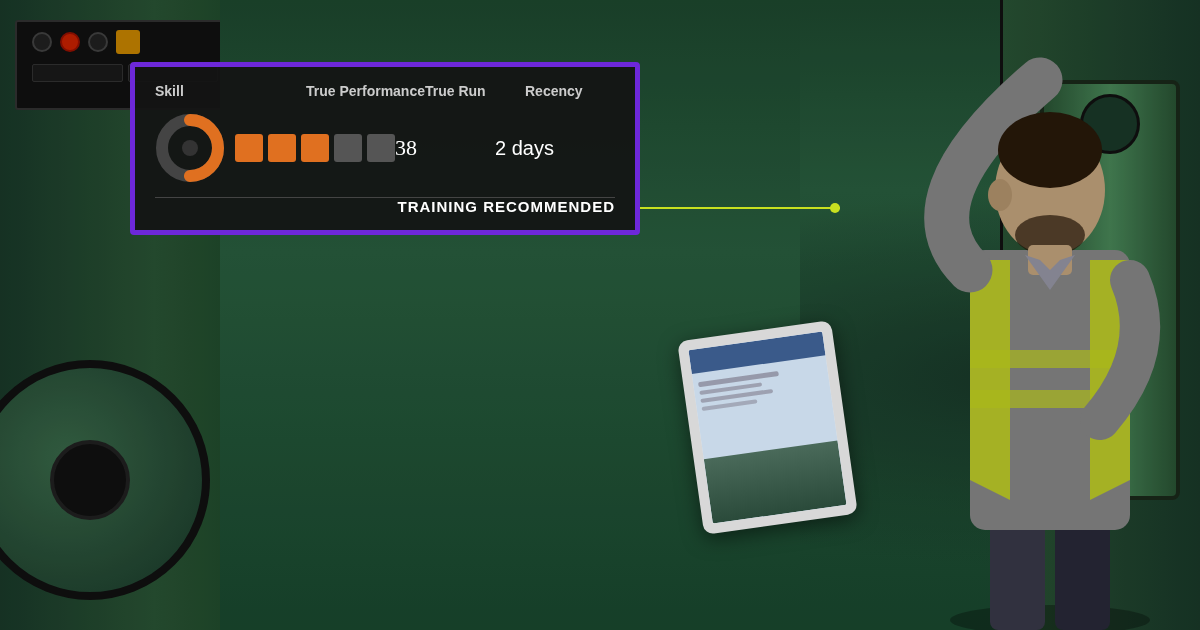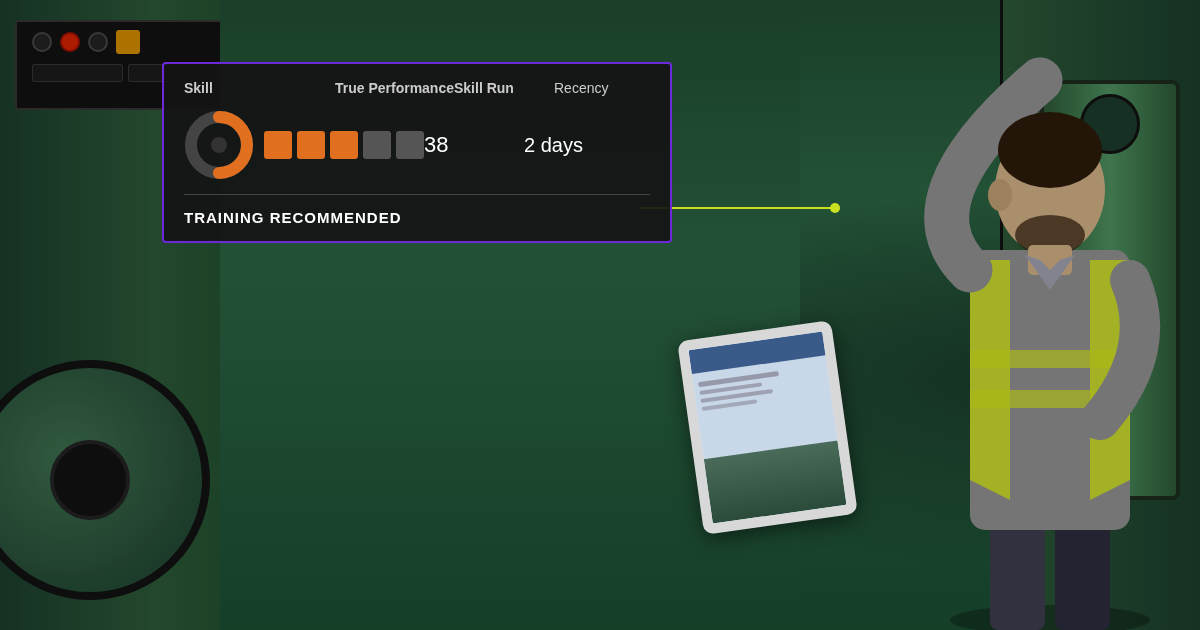"Skill" .info-card { border: 2px solid #6d28d9 -> 5px solid #6d28d9; margin-left: 32px -> none }
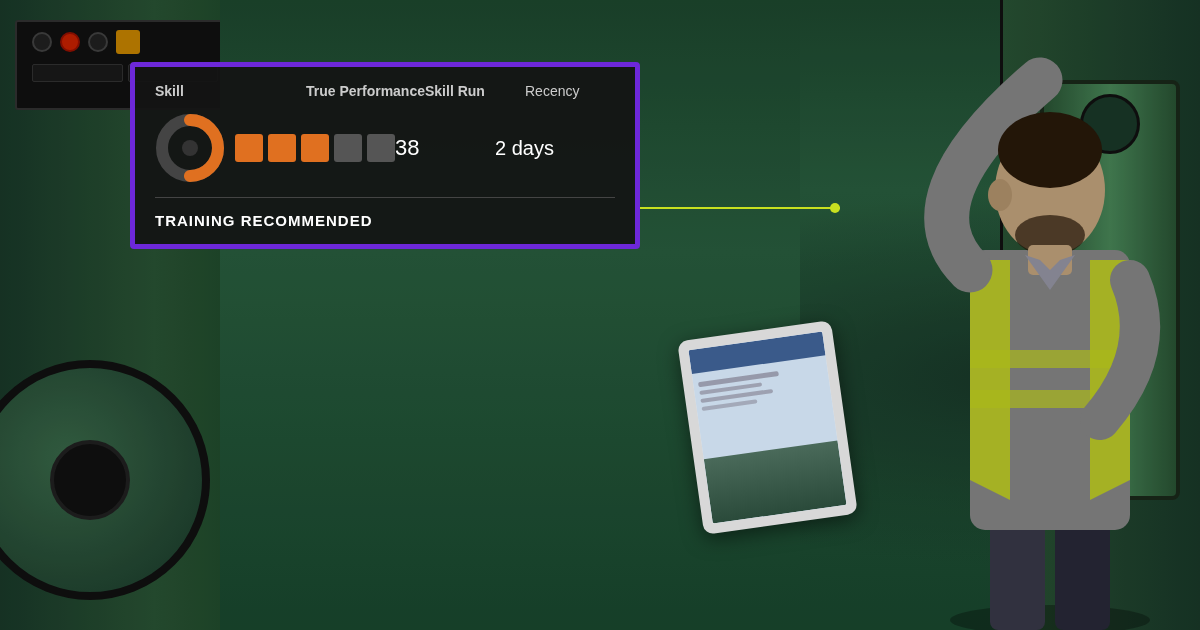"Skill Run" div.col-jobs-run { text: Skill -> True }
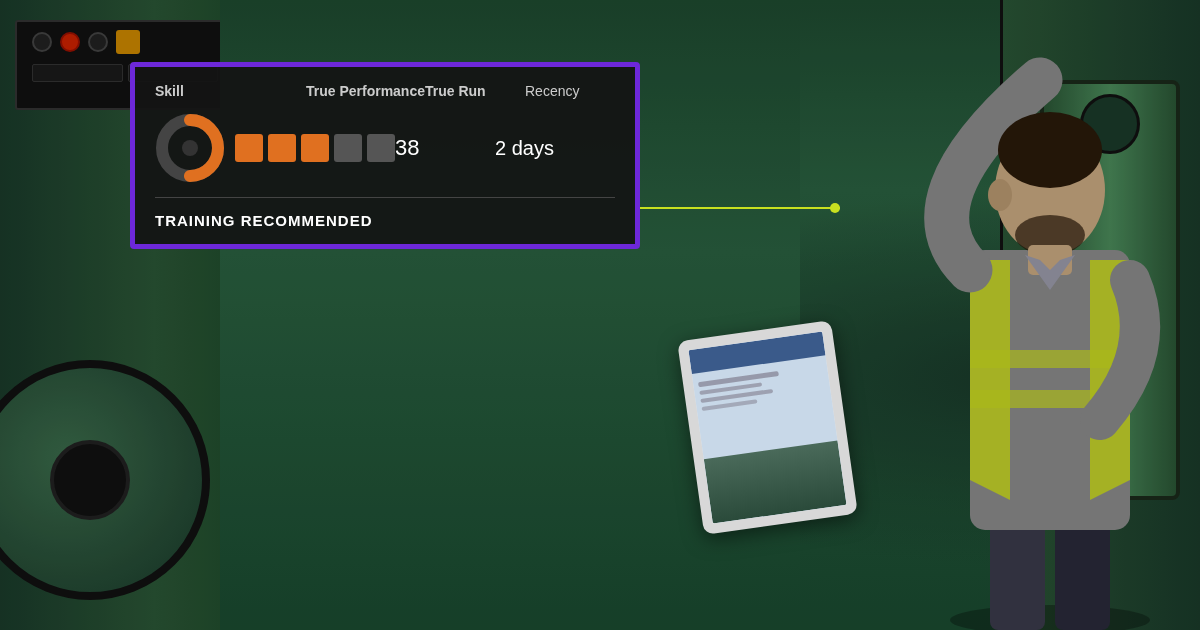"Recency" .col-recency { font-weight: 400 -> 700 }
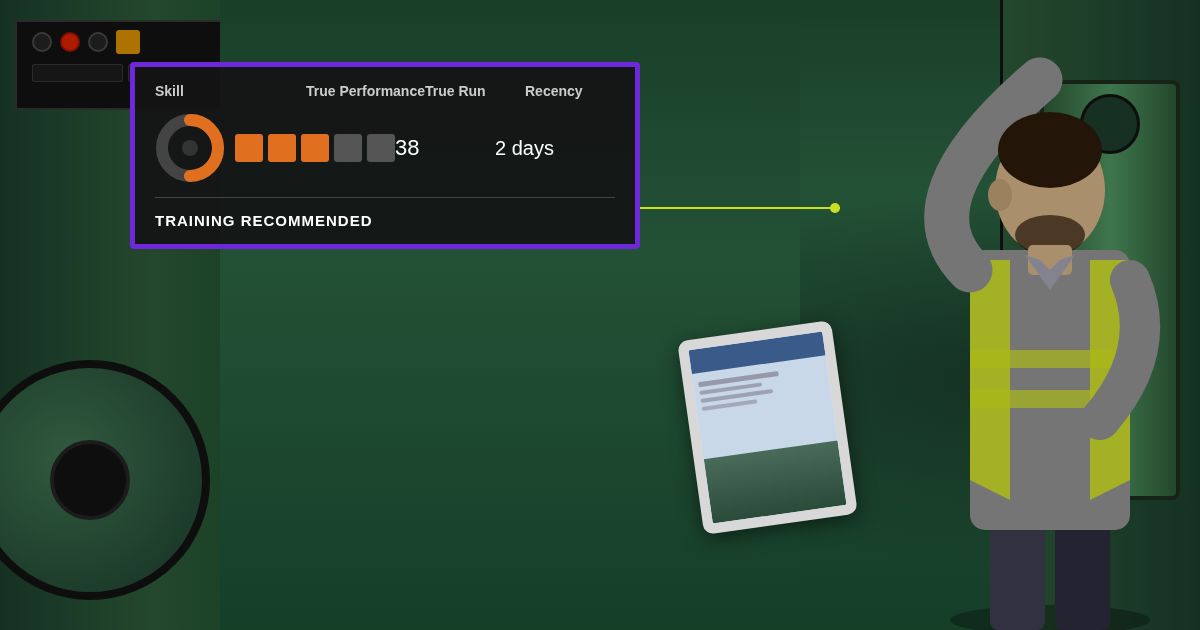"38" .jobs-run-value { font-family: none -> Liberation Serif, serif }
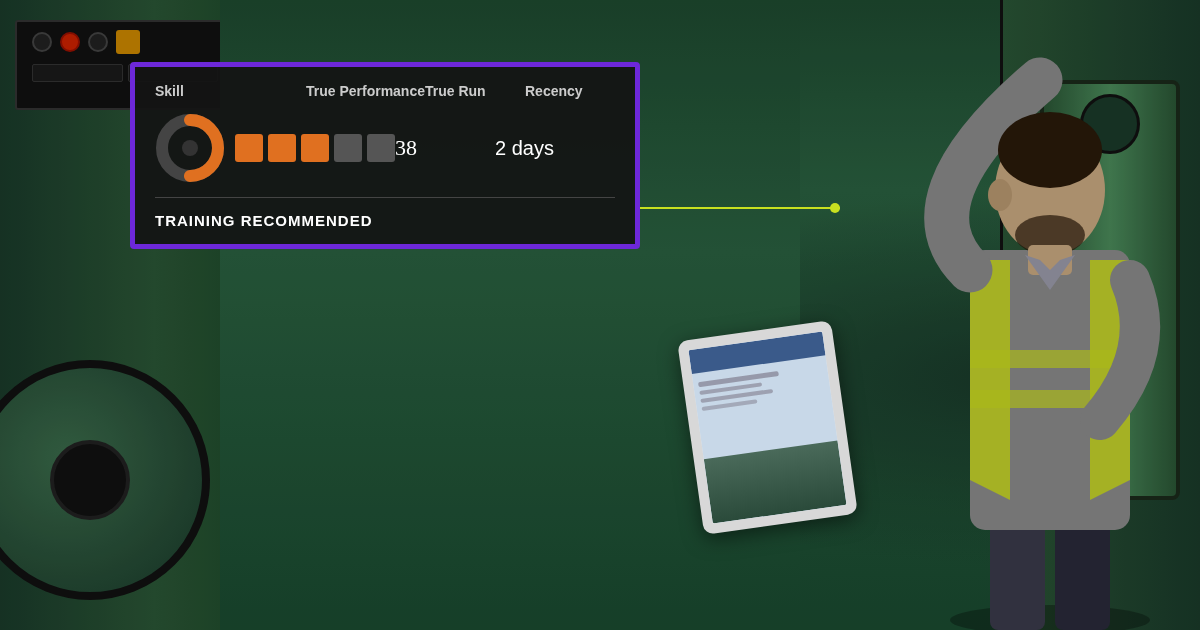"TRAINING RECOMMENDED" .card-footer { padding-top: 14px -> 0; text-align: left -> right }
